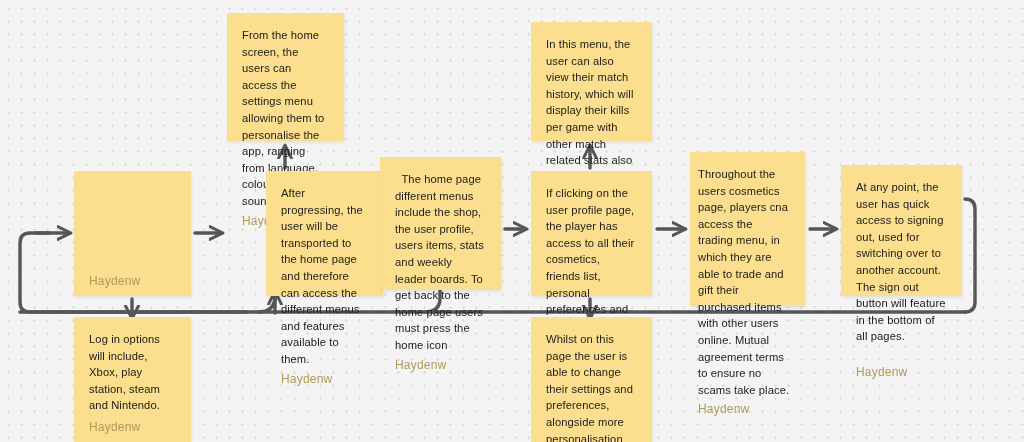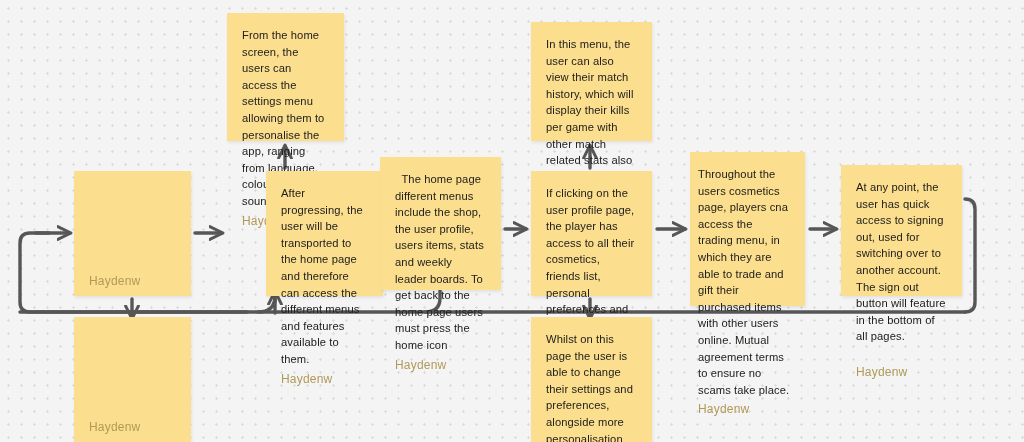"Log in options will include," div.note-text { html: none -> <div>Log in options will include, Xbox, play station, steam and Nintendo.</div> }
